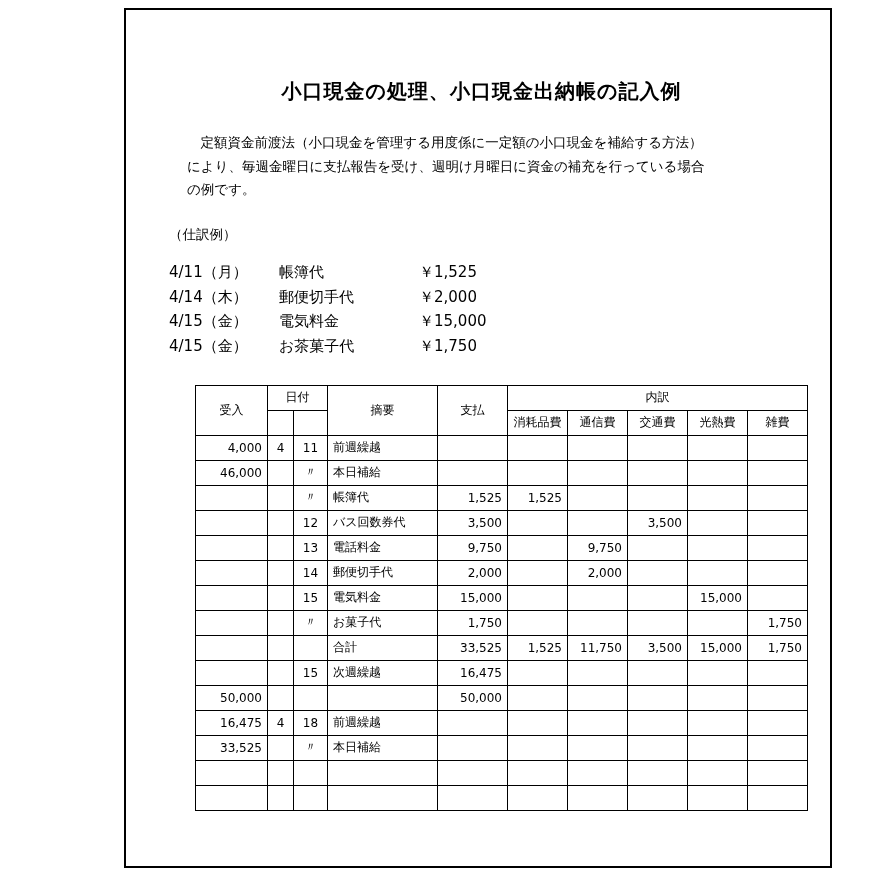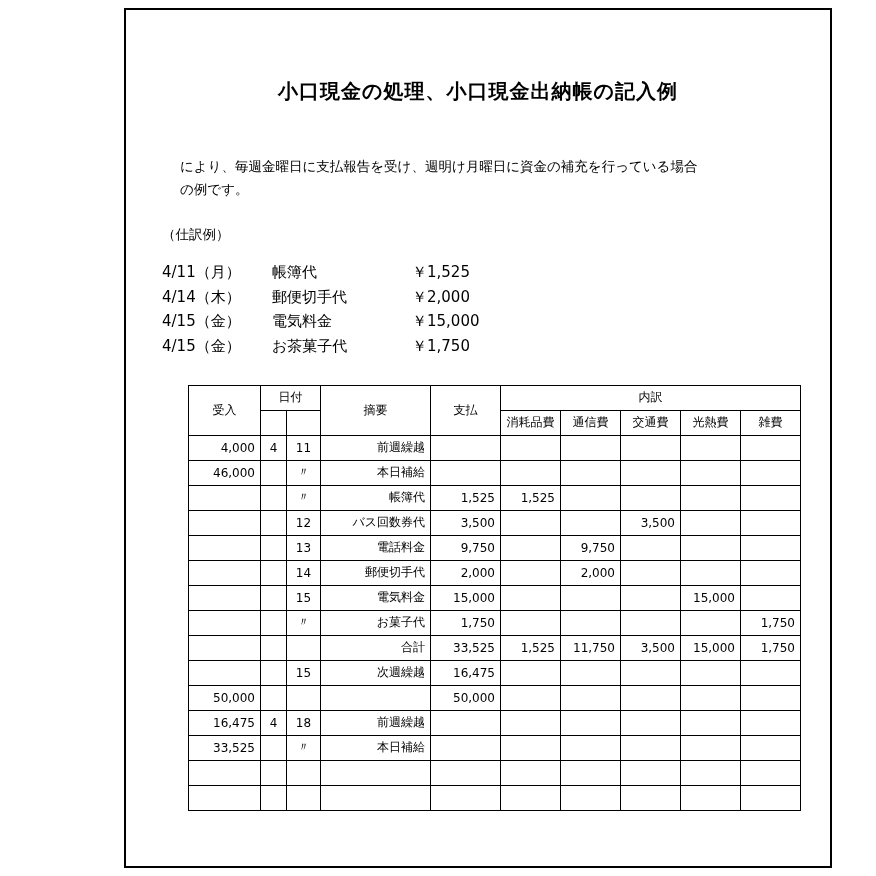"小口現金の処理、小口現金出納帳の記入例" .sheet { padding-left: none -> 7px }
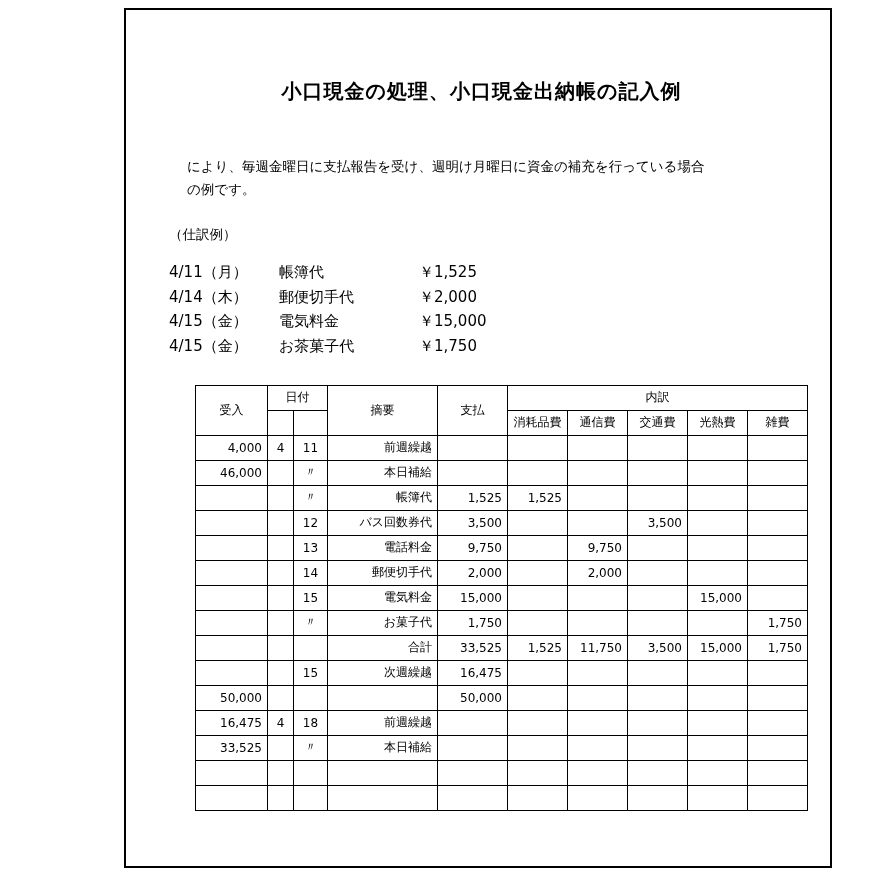"定額資金前渡法（小口現金を管理する用度係に一定額の小口現金を補給する方法）" span { html: none -> <span>定額資金前渡法（小口現金を管理する用度係に一定額の小口現金を補給する方法）</span> }
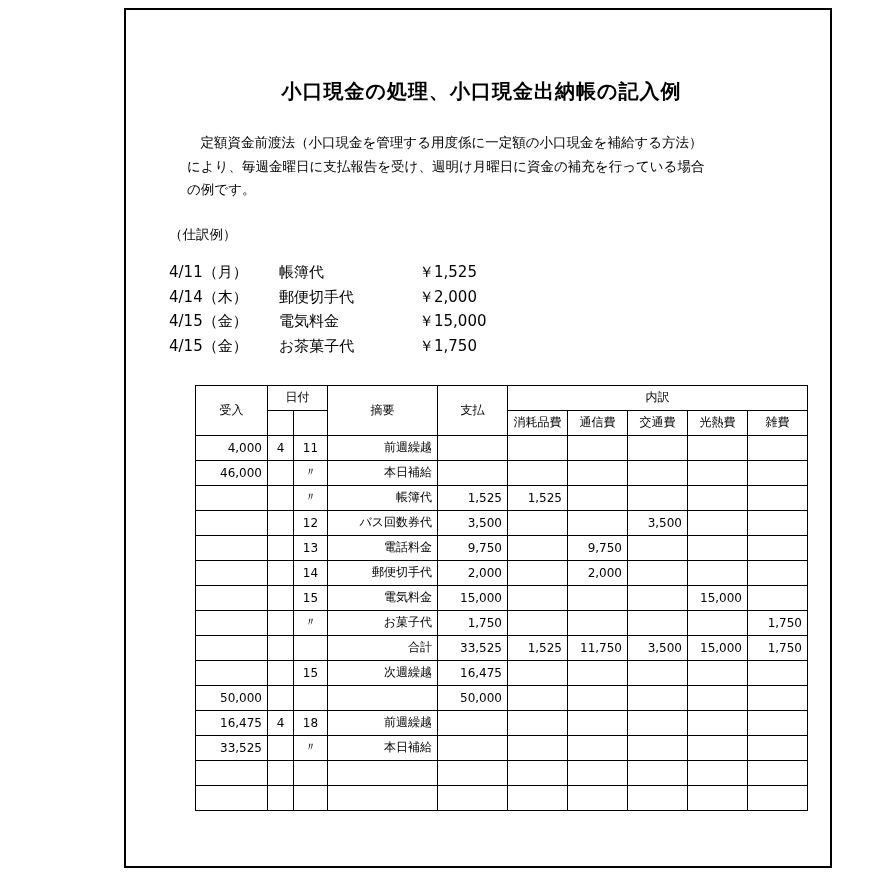"前週繰越" .c-desc { text-align: right -> left }
